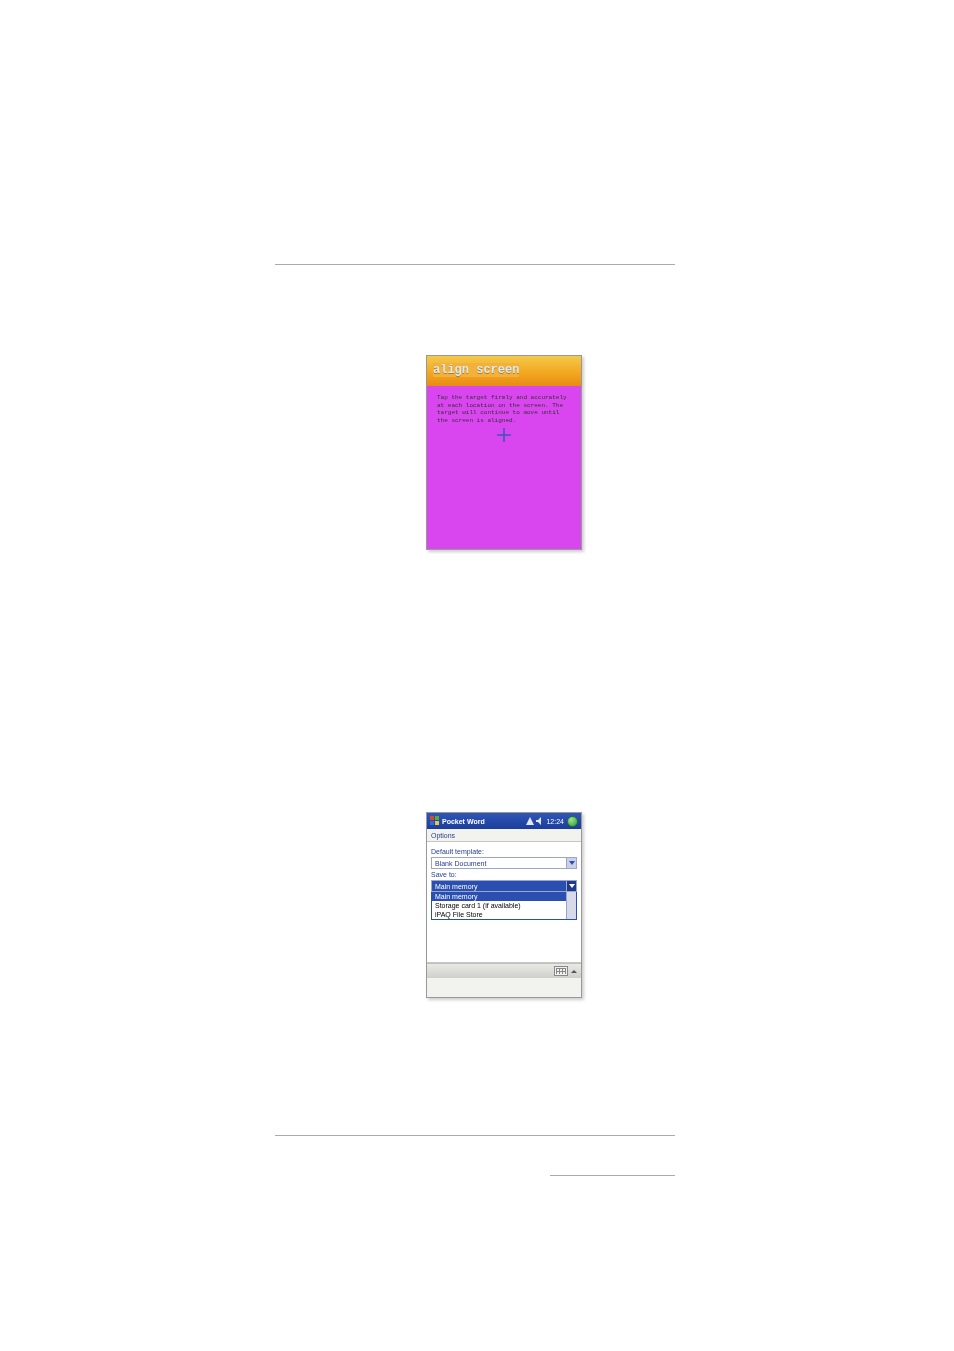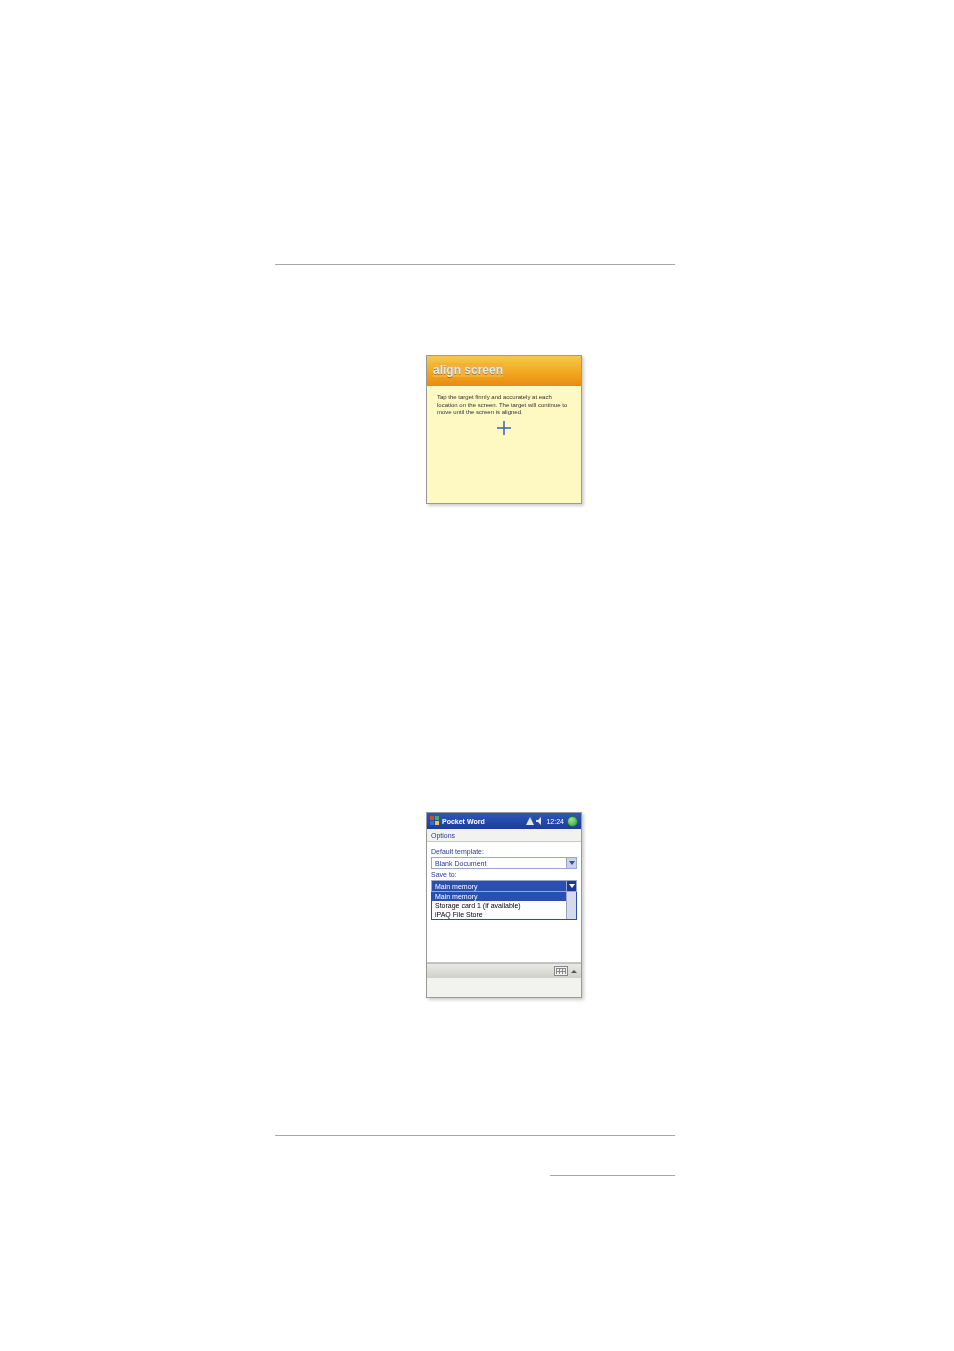"align screen" .align-shot { background: #fef9c3 -> #d946ef; font-family: none -> Liberation Mono, monospace; height: 149px -> 195px }
